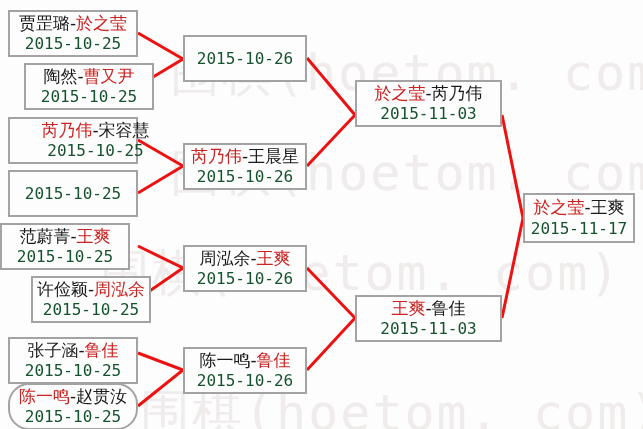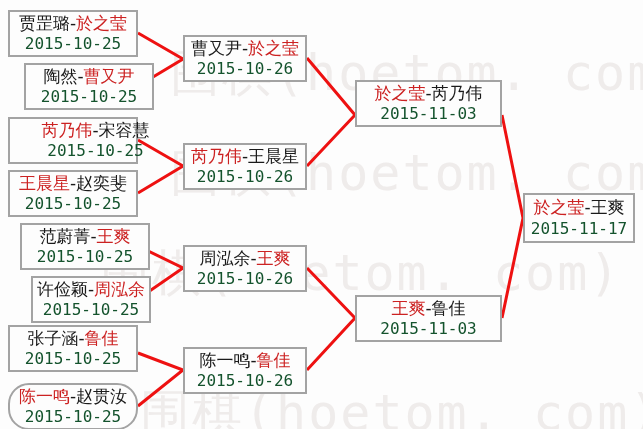"曹又尹-於之莹" div.names { html: <div><span>曹又尹</span><span>-</span><span>於之莹</span></div> -> none }
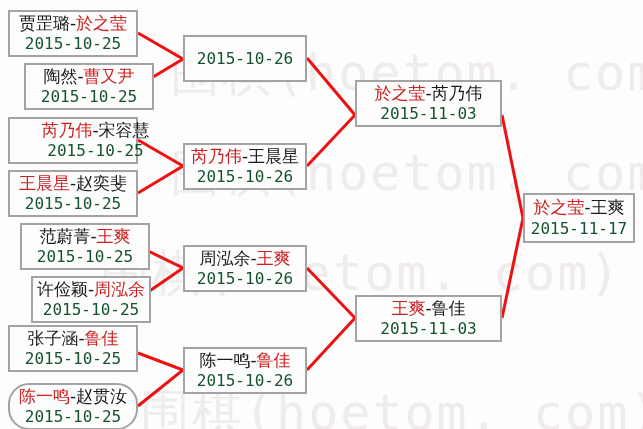"王晨星-赵奕斐" div.names { html: <div><span>王晨星</span><span>-</span><span>赵奕斐</span></div> -> none }
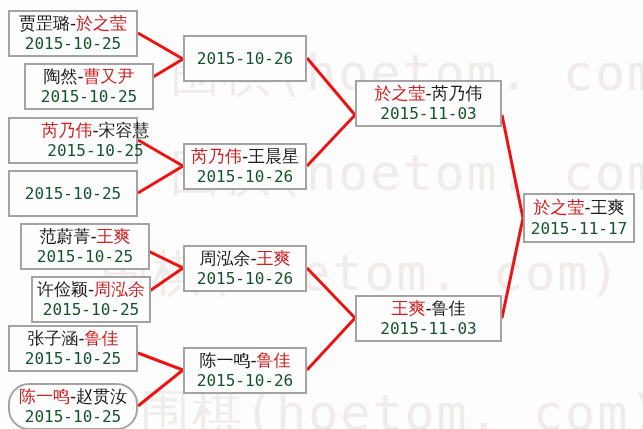"范蔚菁-王爽" div.match { left: 20px -> 0 }
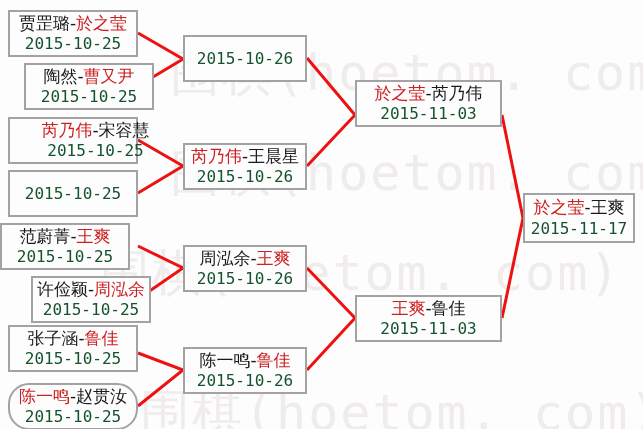"张子涵-鲁佳" div.match { top: 325px -> 337px }
